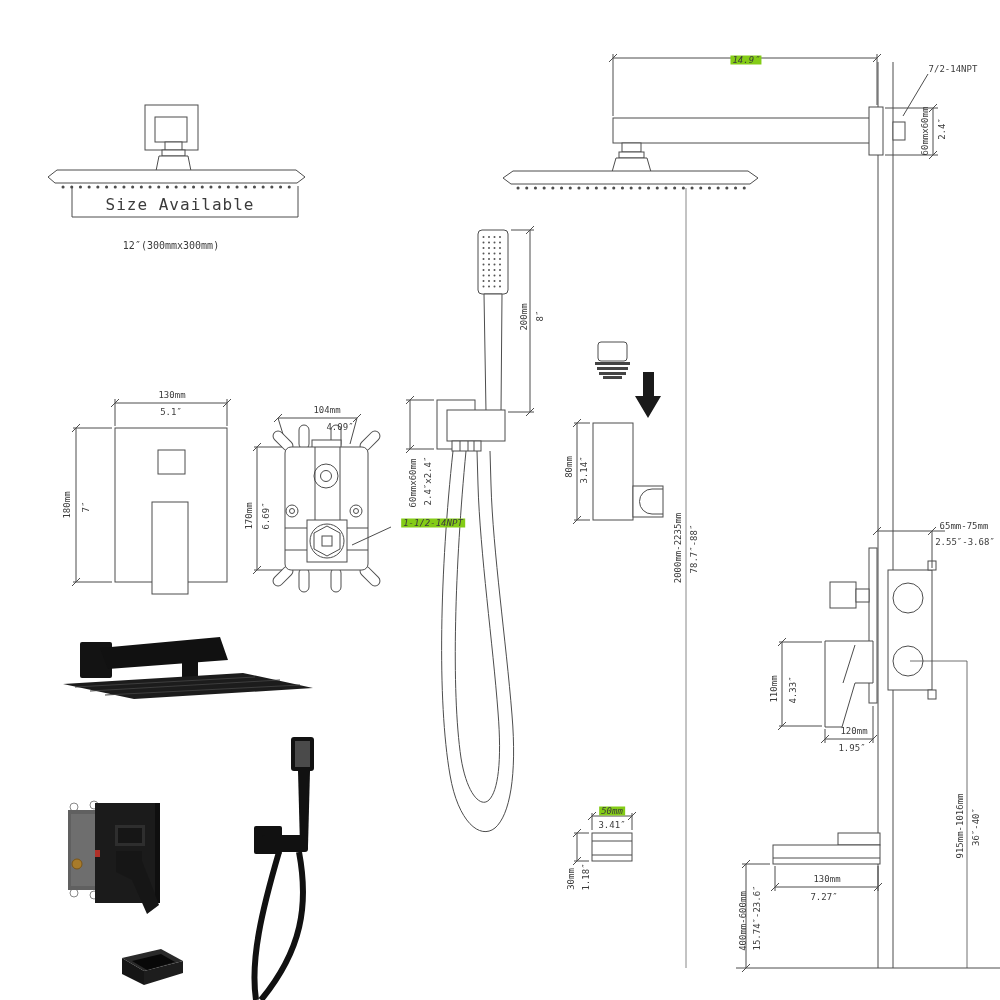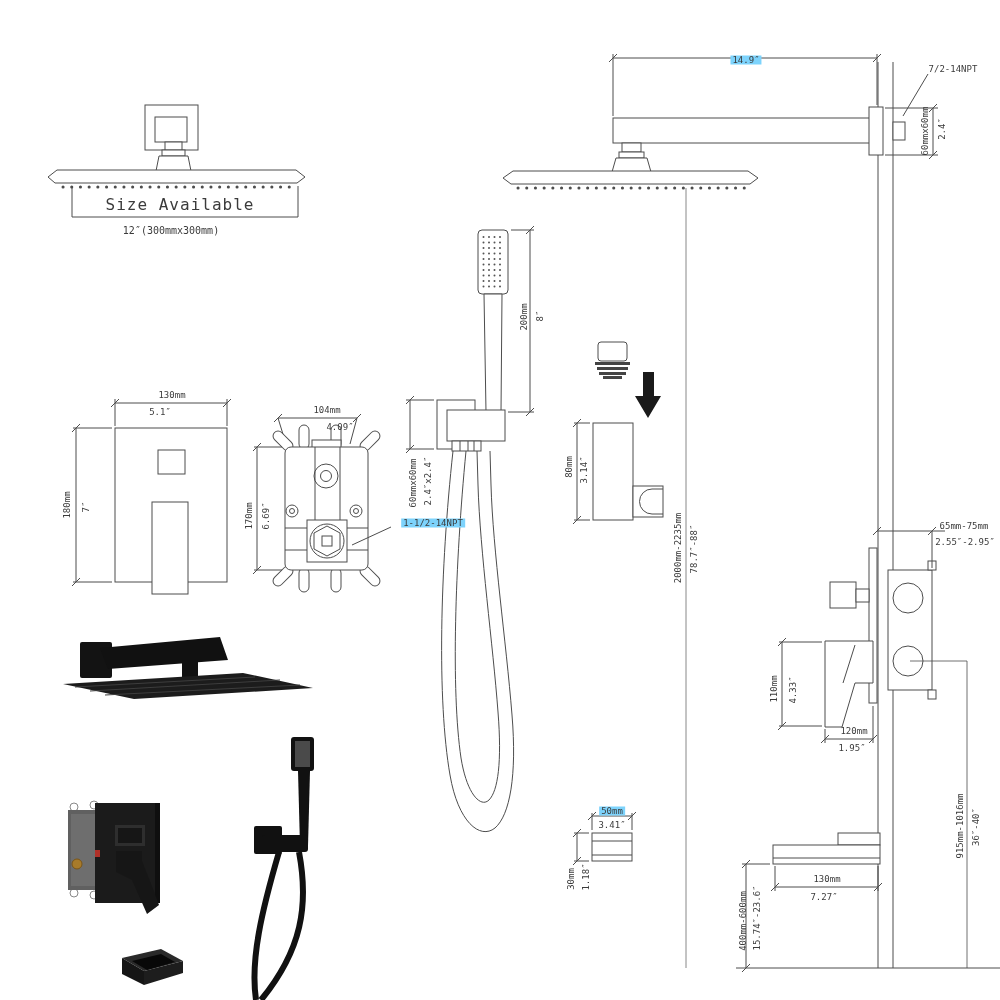"14.9″" .bg { background: #7dd3fc -> #84cc16; font-style: none -> italic }
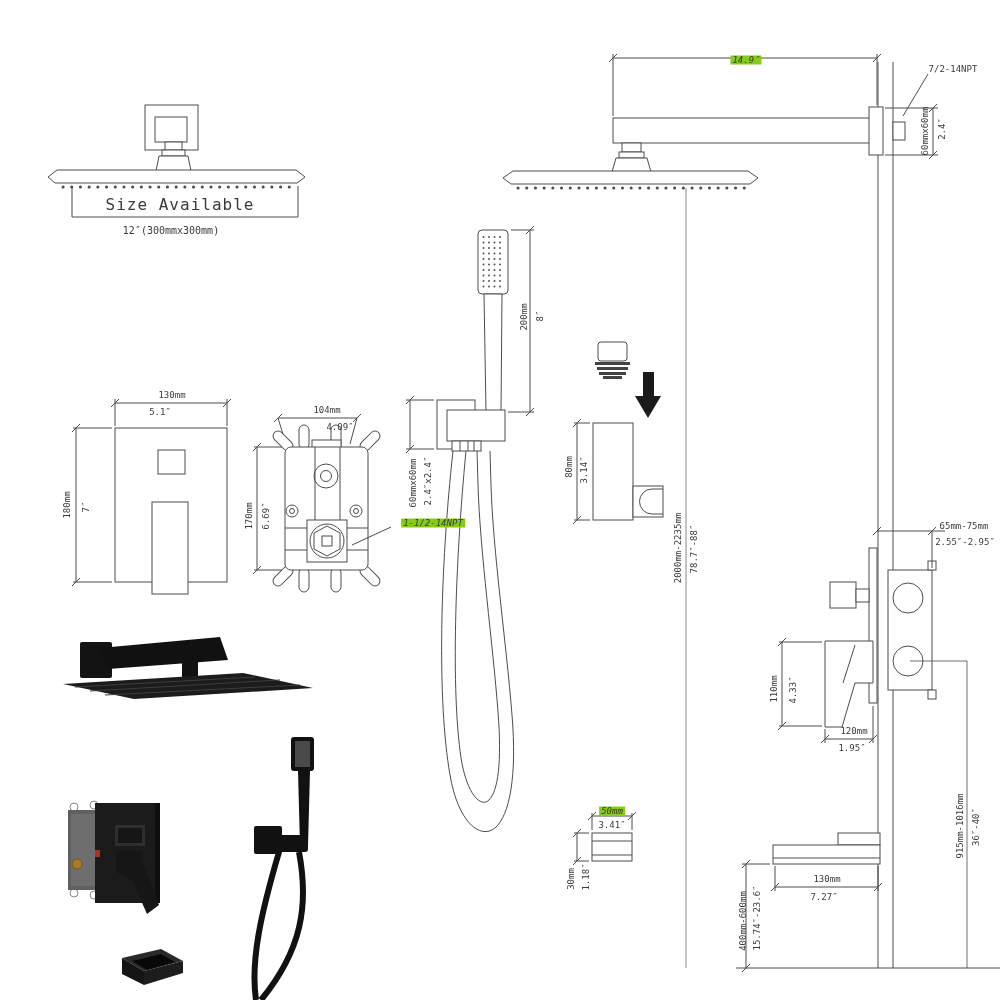"12″(300mmx300mm)" div.lbl { top: 231px -> 246px }
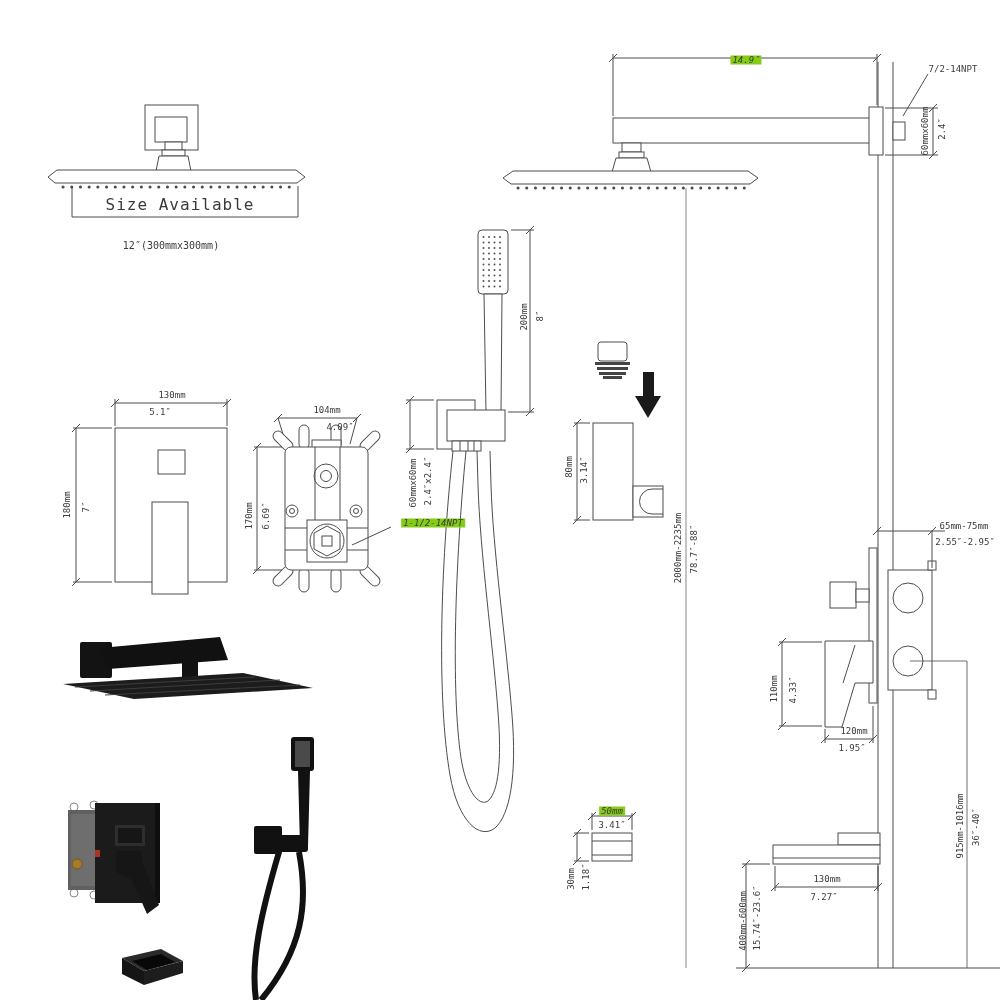"5.1″" div.lbl { left: 160px -> 171px }
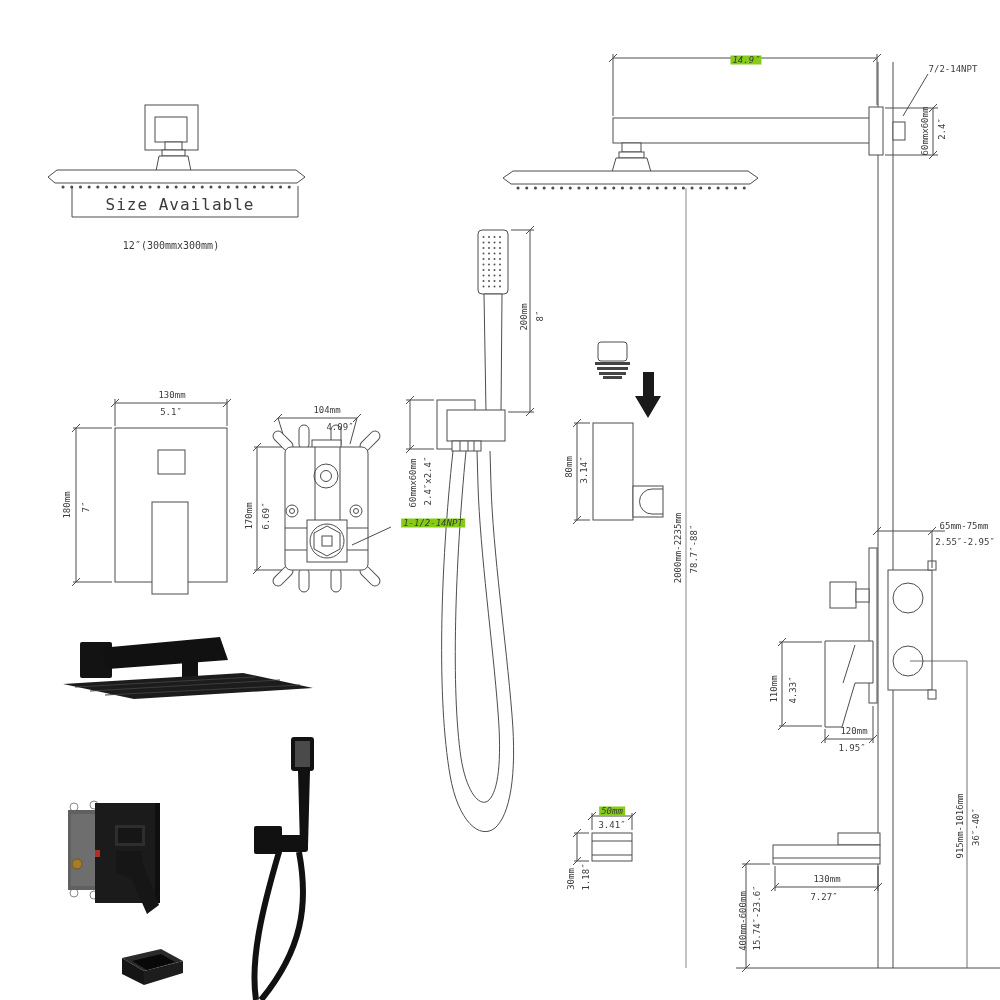"2.55″-2.95″" div.lbl { text: -2.95 -> -3.68 }
